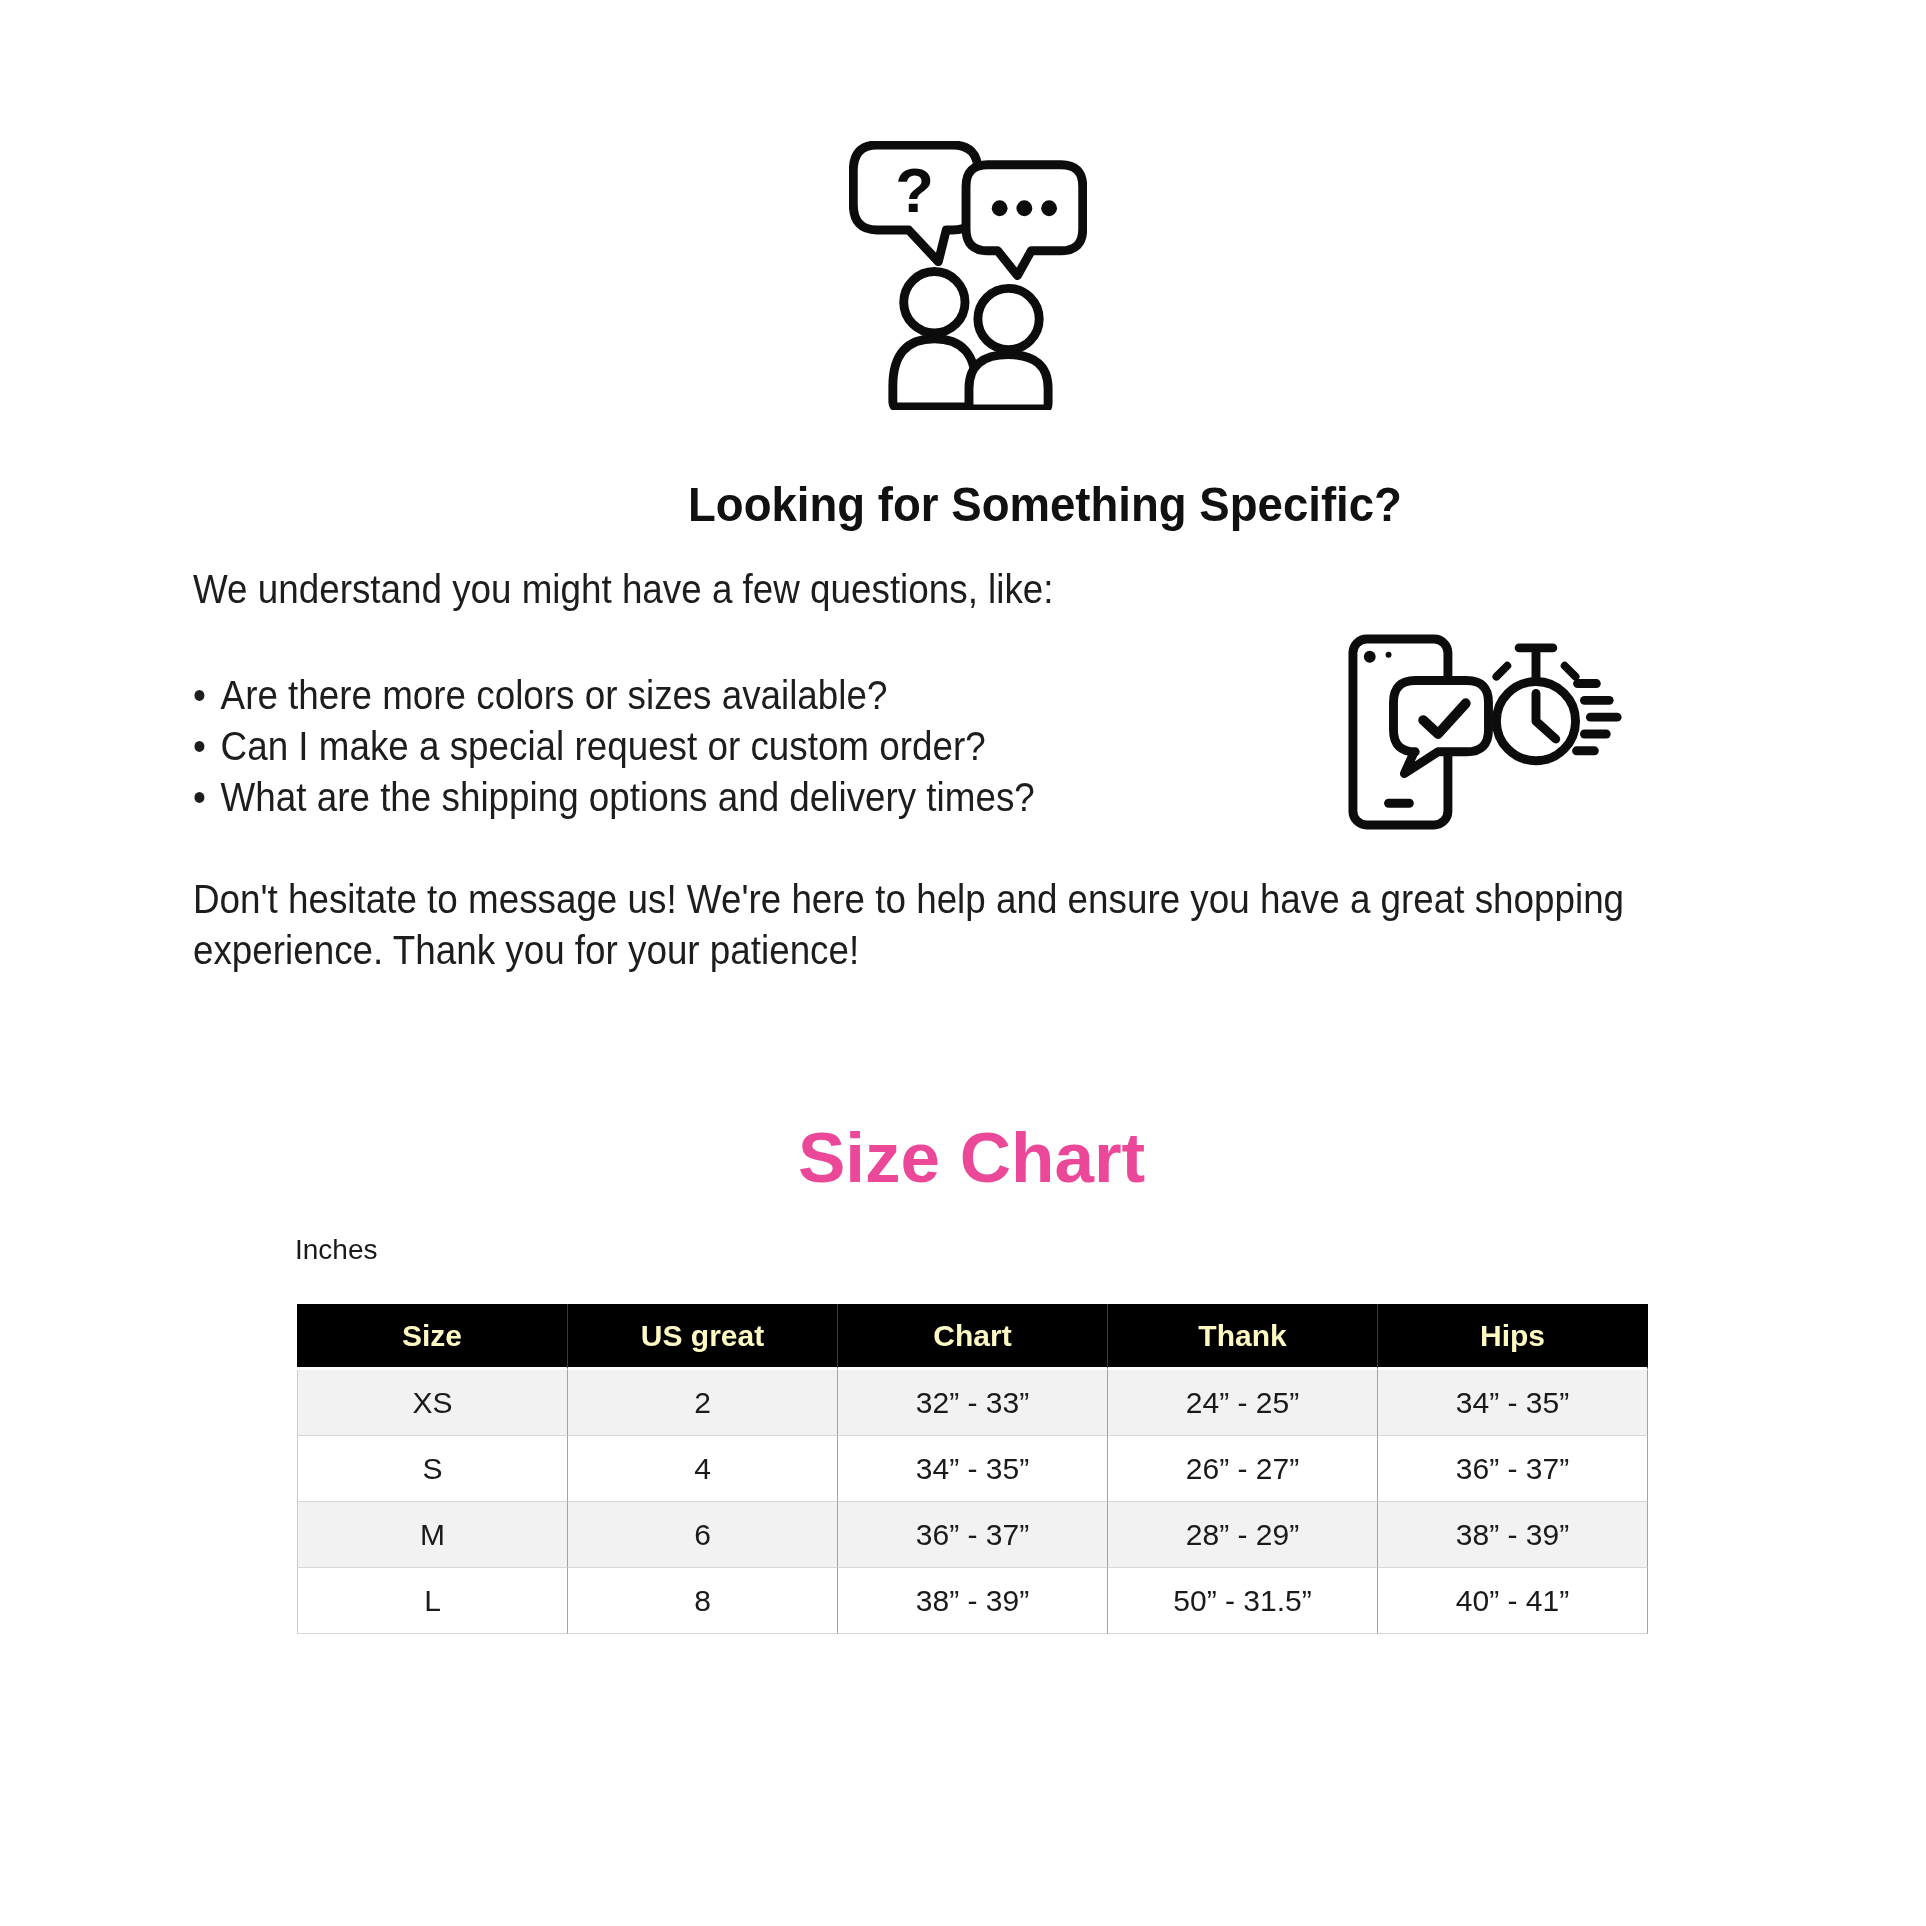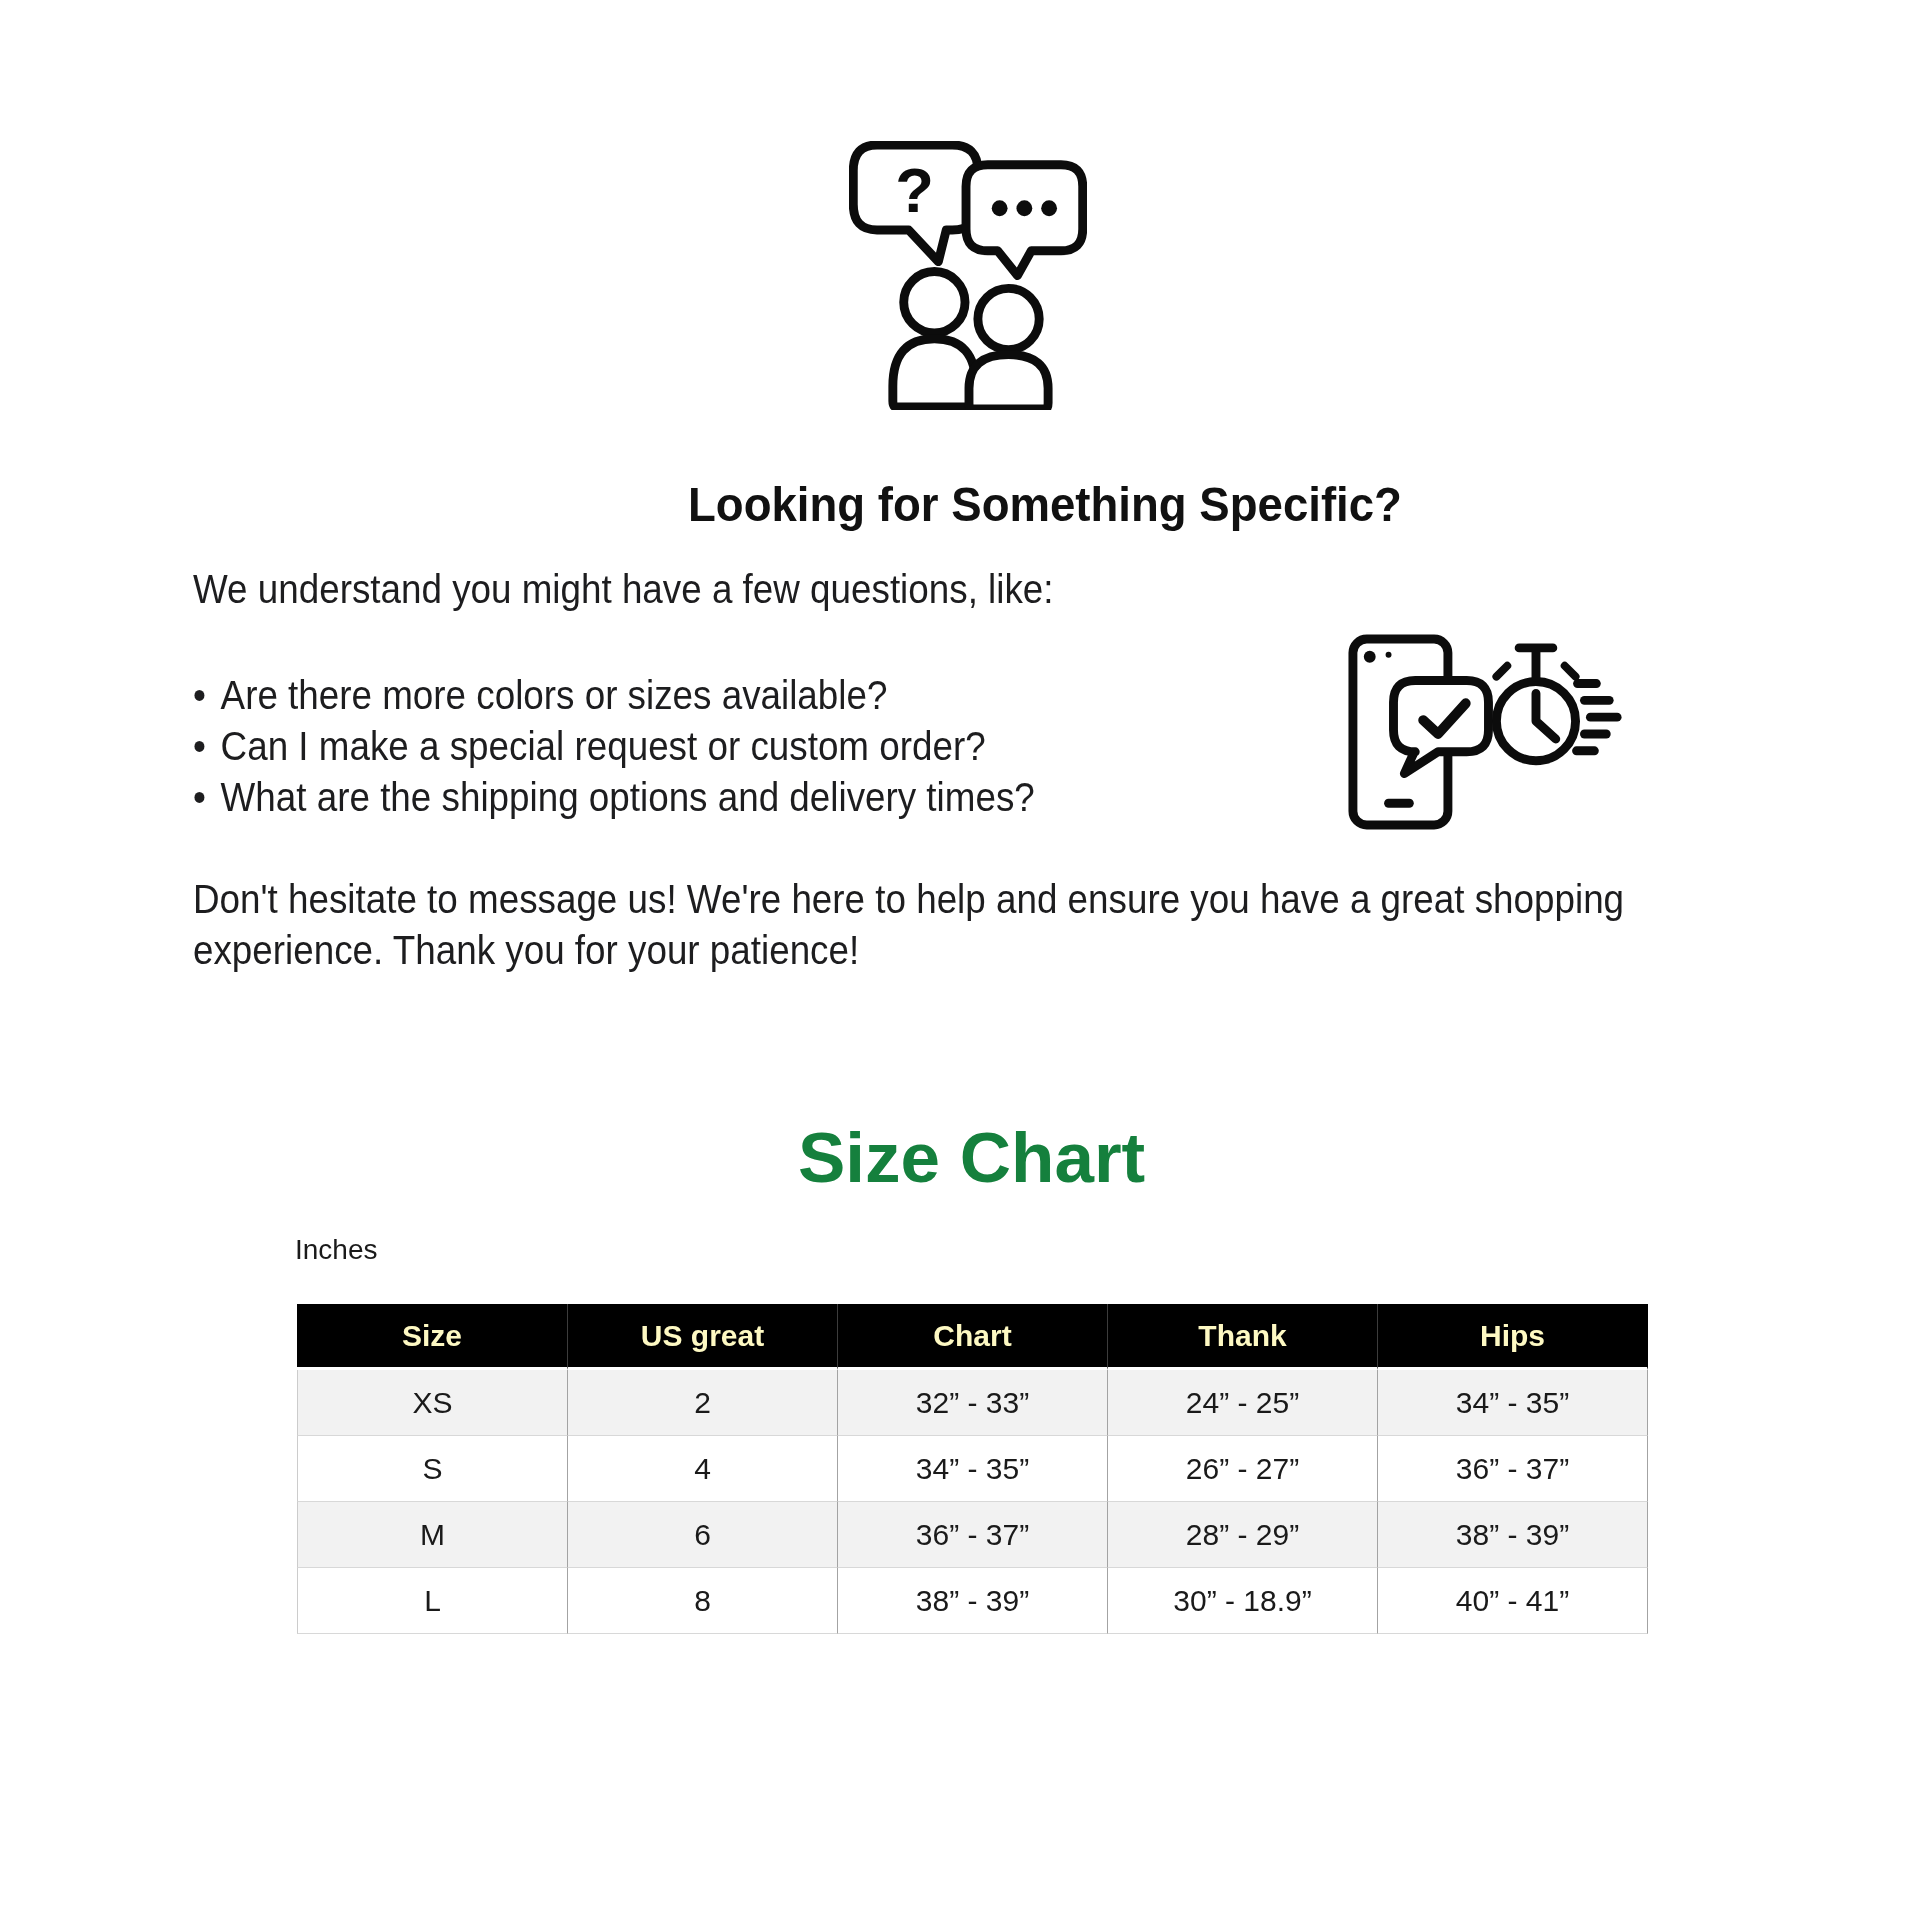"Size Chart" .size-title { color: #15803d -> #ec4899 }
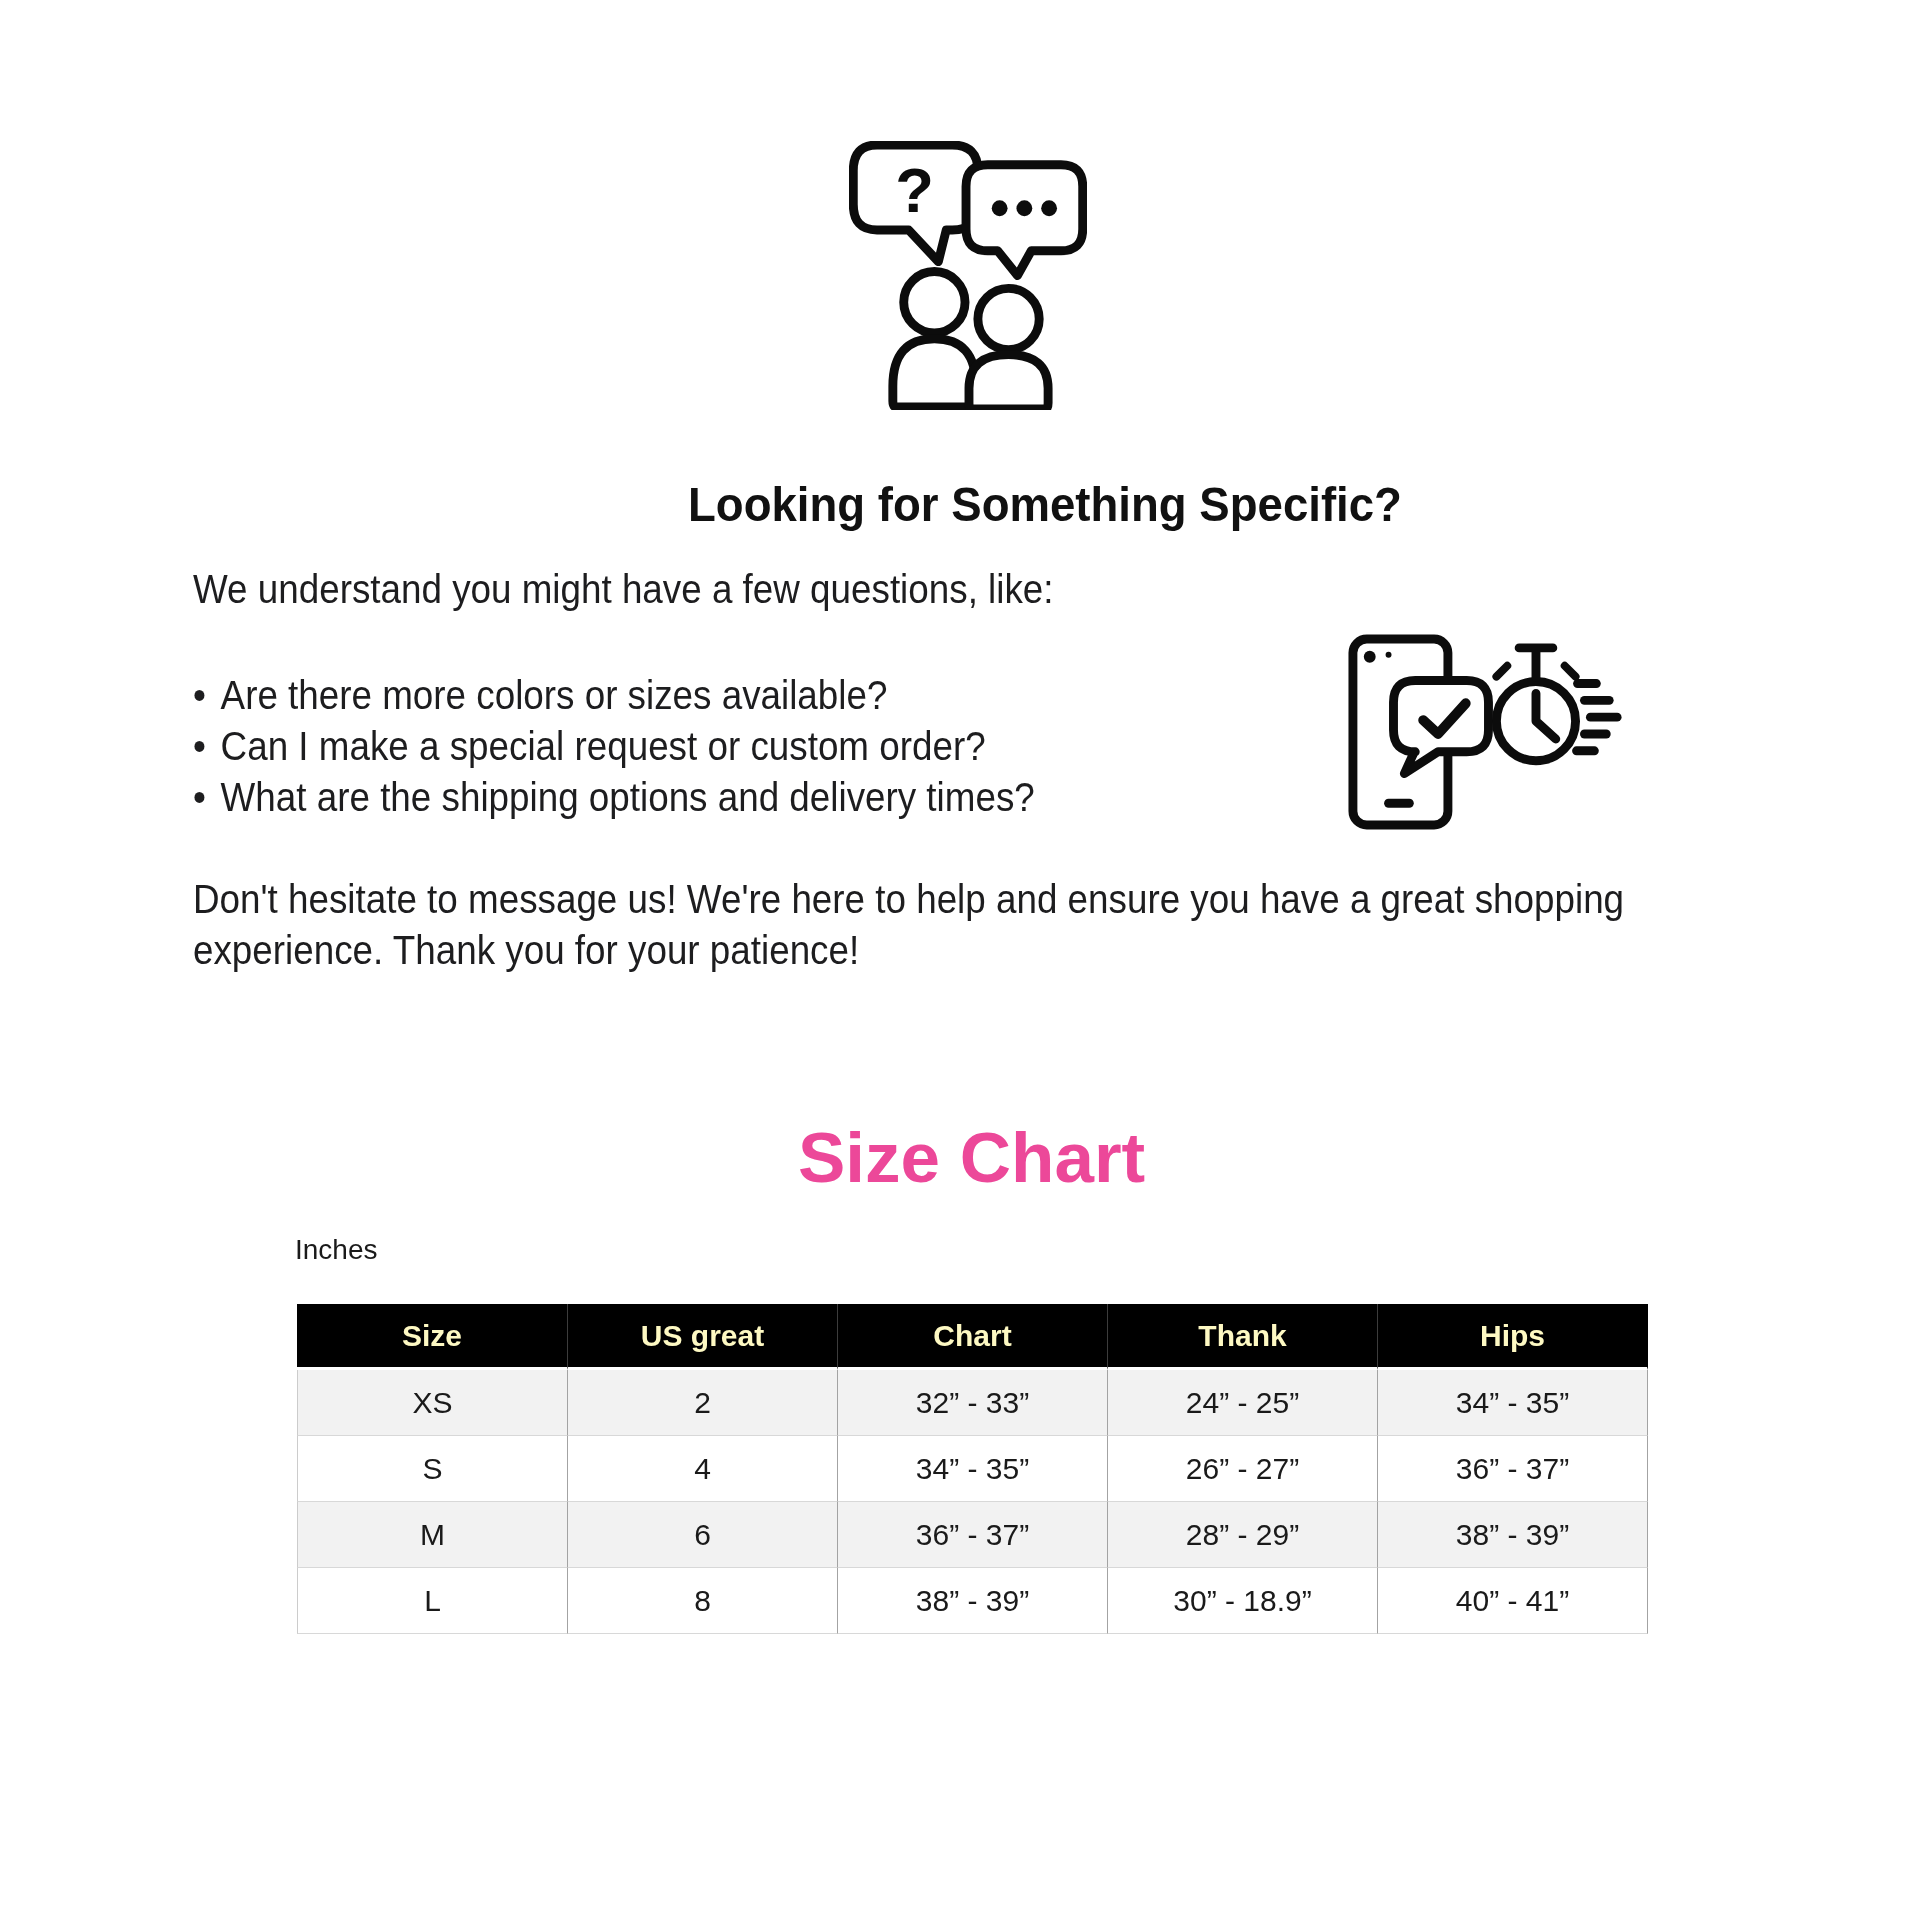"30” - 18.9”" td { text: 30” - 18.9 -> 50” - 31.5 }
